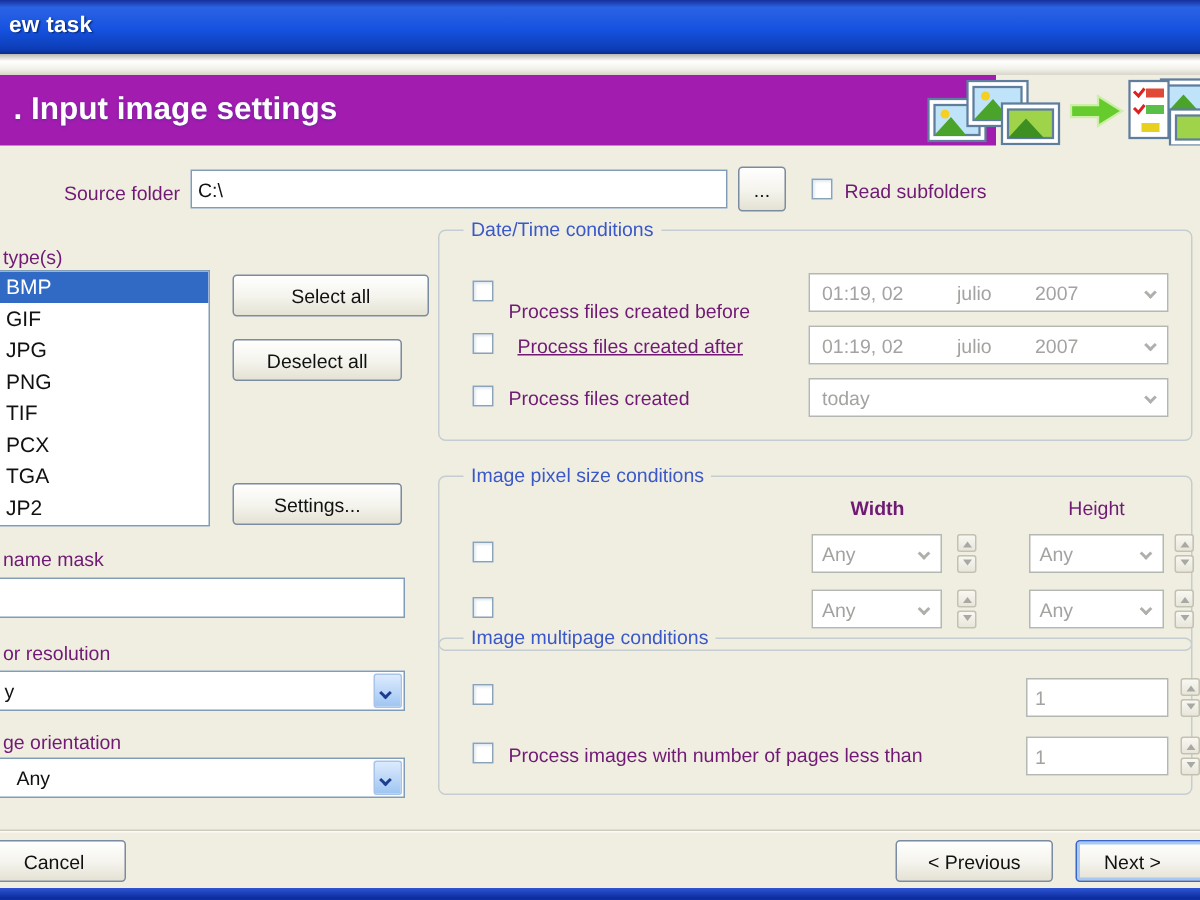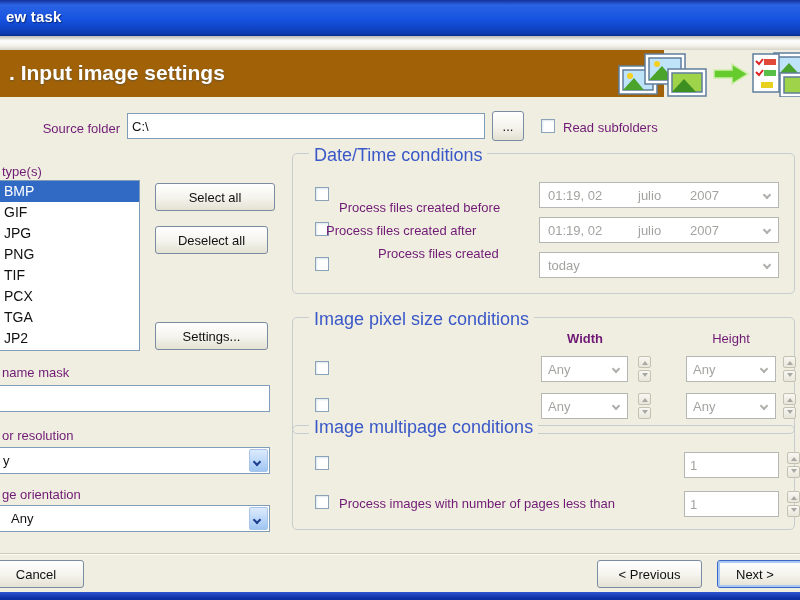". Input image settings" .pagehead { background: #a16207 -> #a21caf }
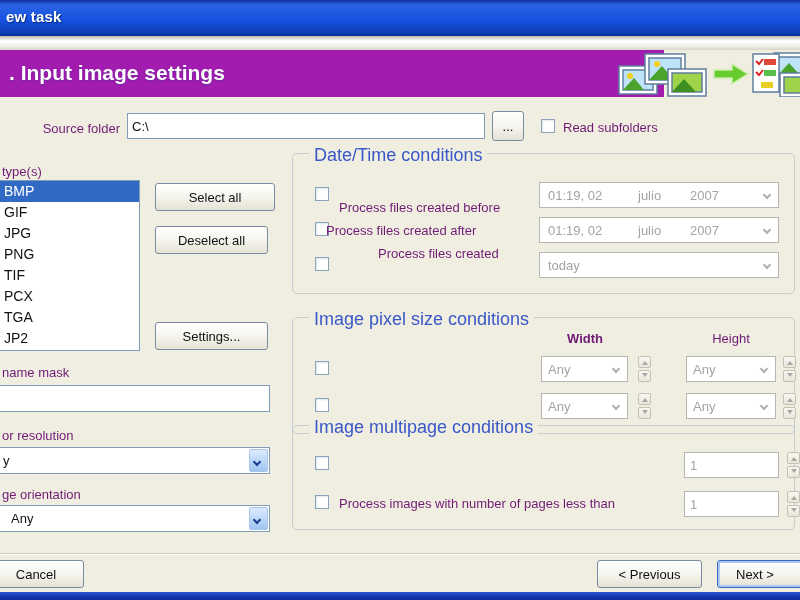"Date/Time conditions" .gtitle { font-size: 18px -> 13px }
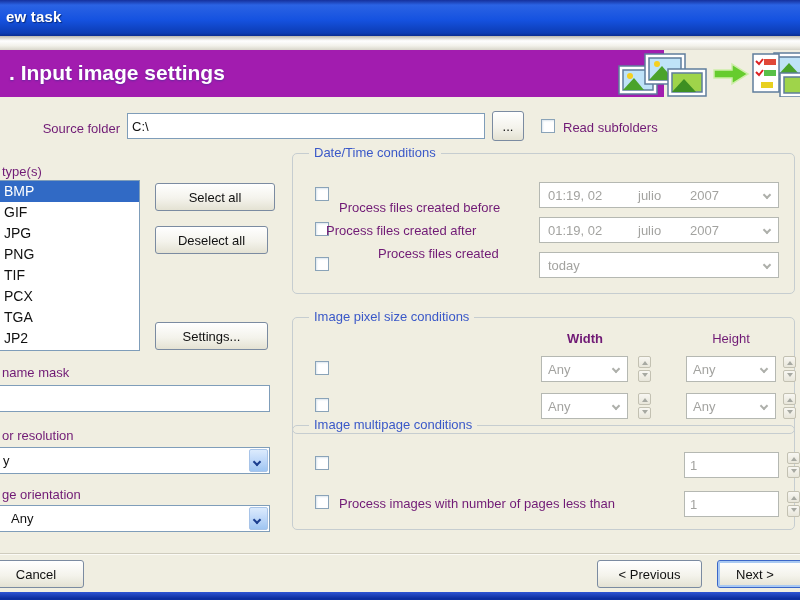"Select all" button.btn { width: 120px -> 131px }
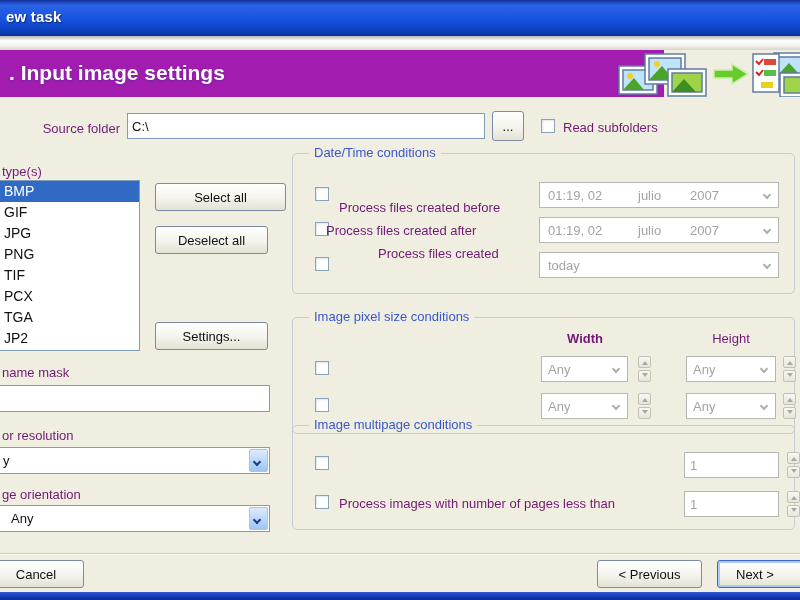"Process files created after" span.lbl { left: 33px -> 52px; text-decoration: none -> underline }
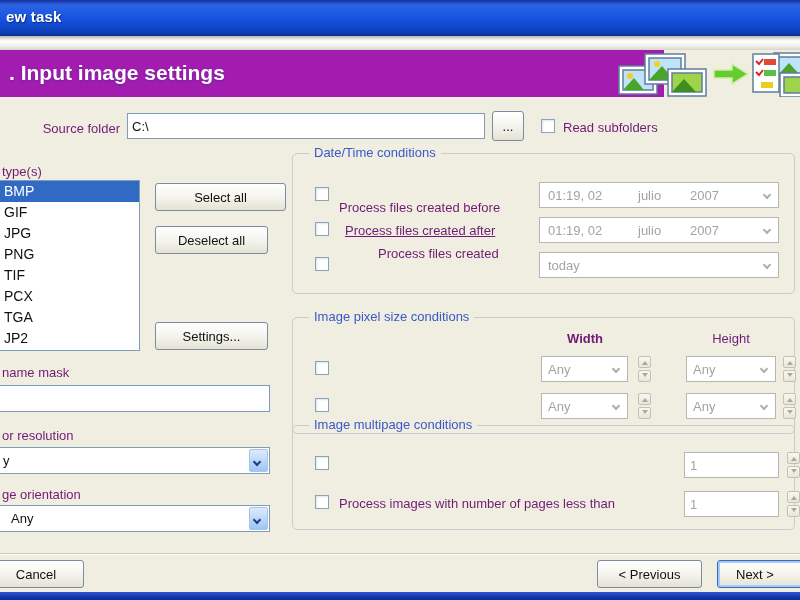"Process files created" span.lbl { margin-left: 39px -> none; top: 92px -> 104px }
